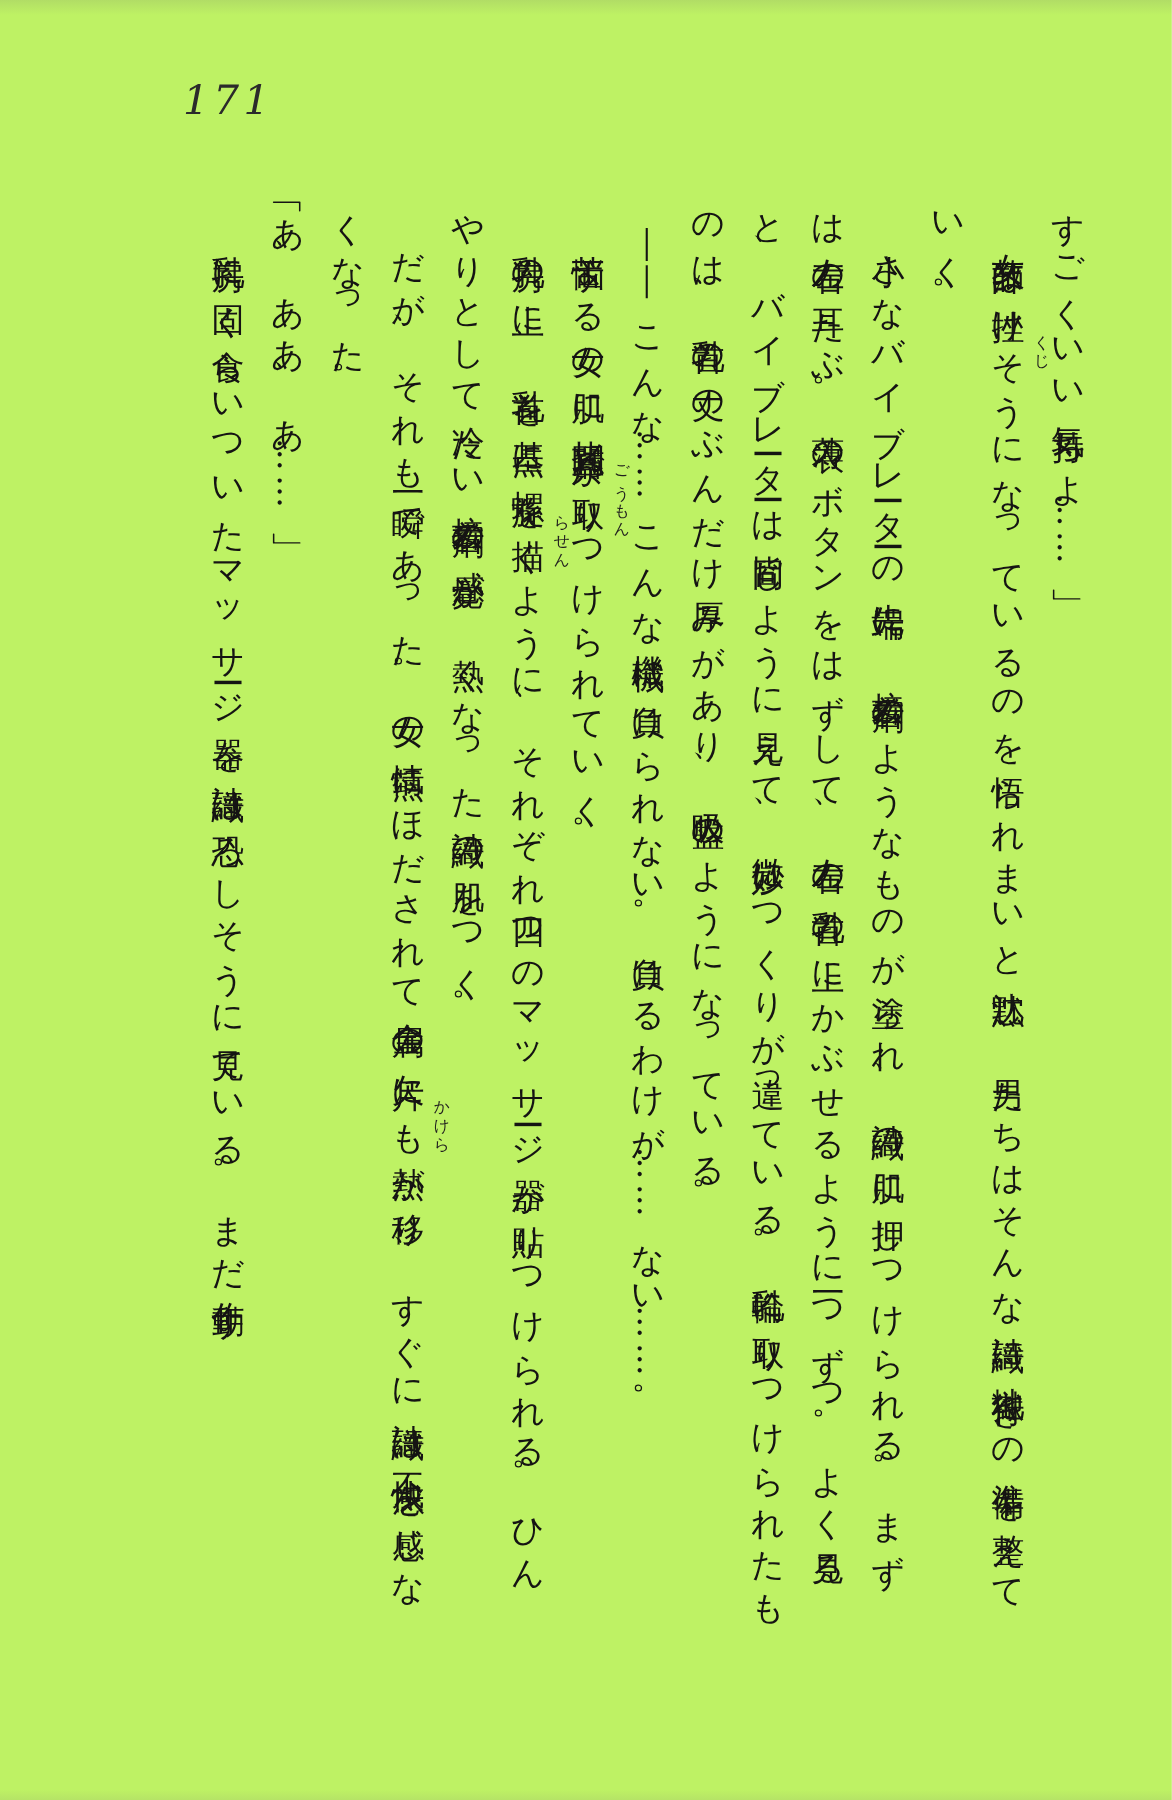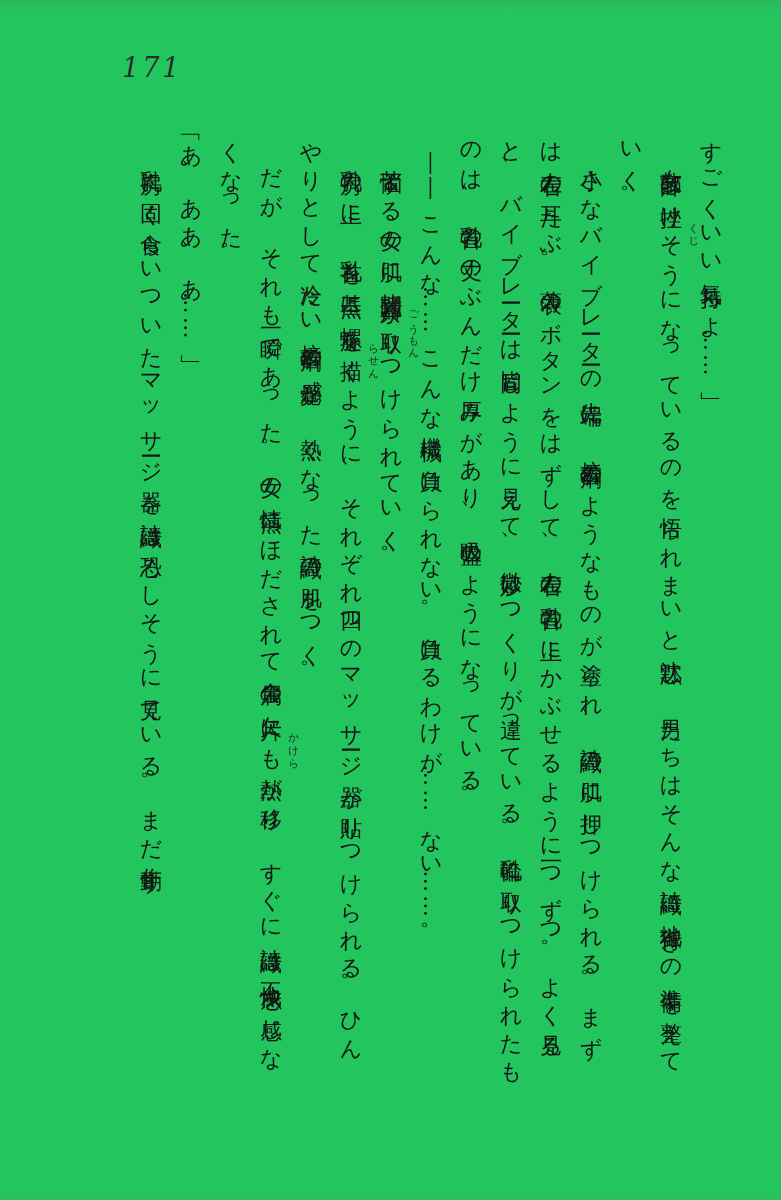"171" .page { background: #22c55e -> #bef264 }
